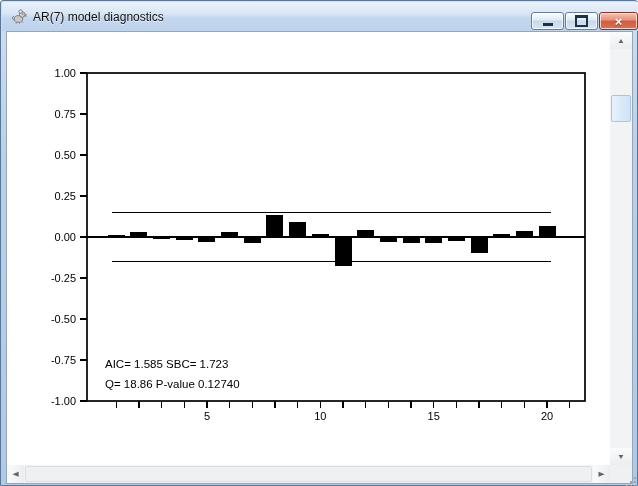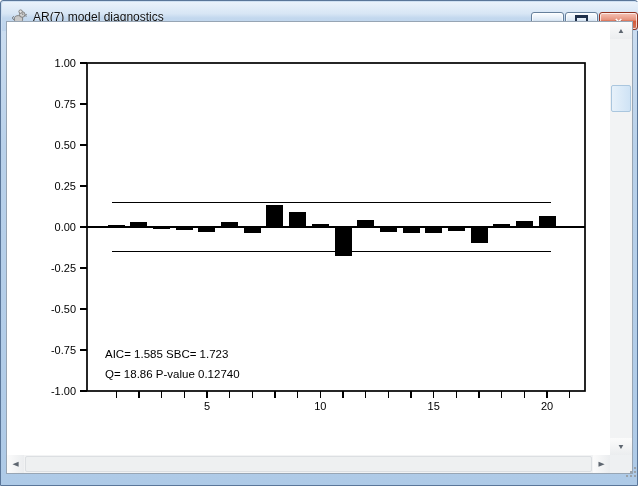"1.00" .client { top: 20px -> 30px }
